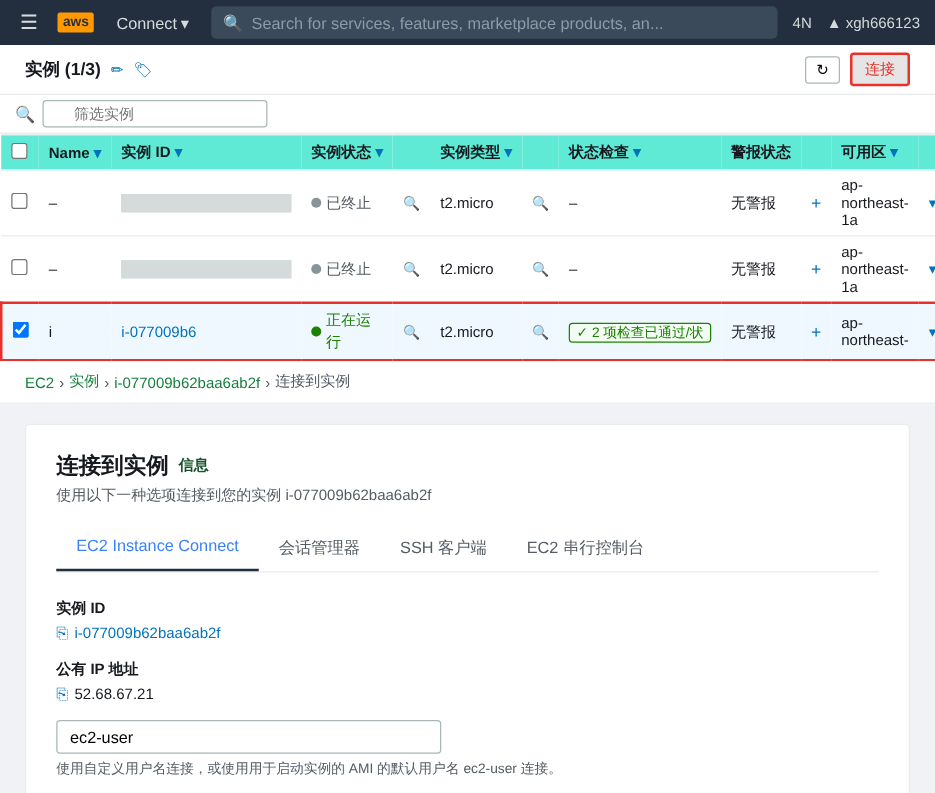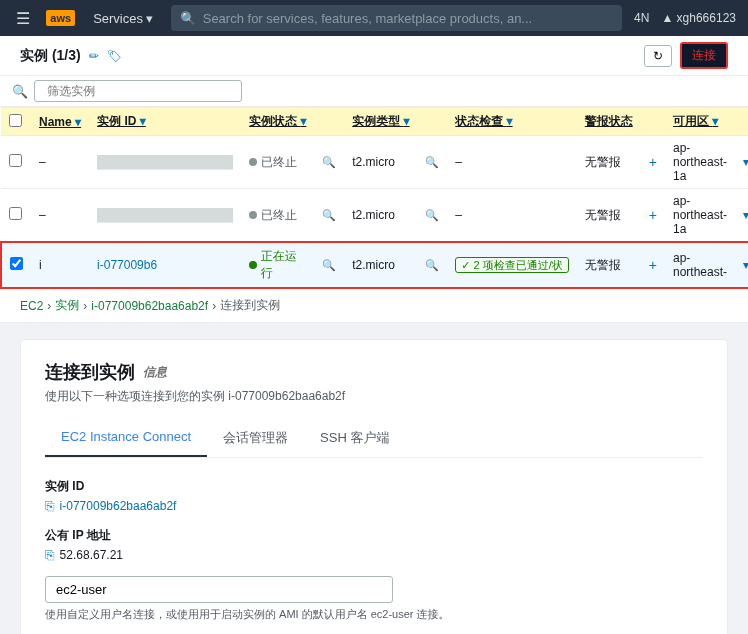"Services" span { text: Services -> Connect }
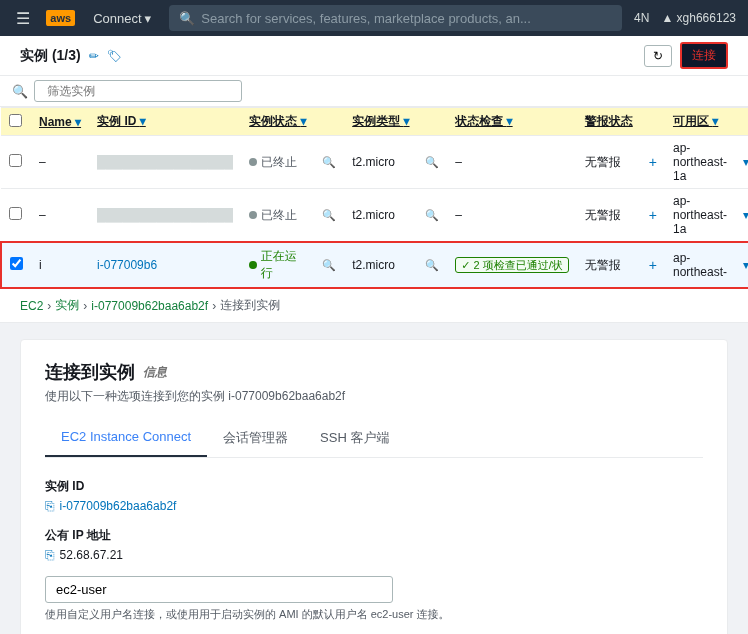"连接" .connect-btn { background: #0f172a -> #e5e5e5 }
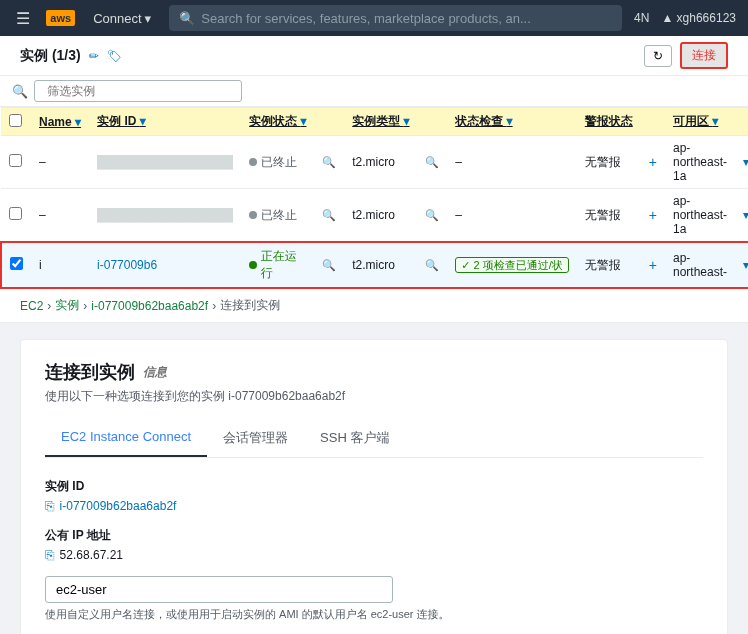"筛选实例" .search-row-input { padding: 3px 12px -> 3px 24px; width: 208px -> 180px }
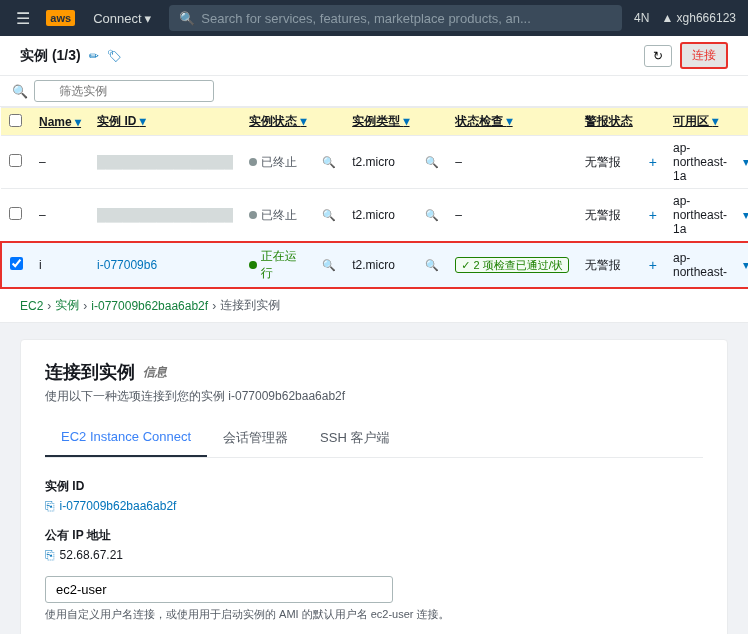"Name ▾" .instances-table th { background: #fef9c3 -> #5eead4; text-decoration: underline -> none }
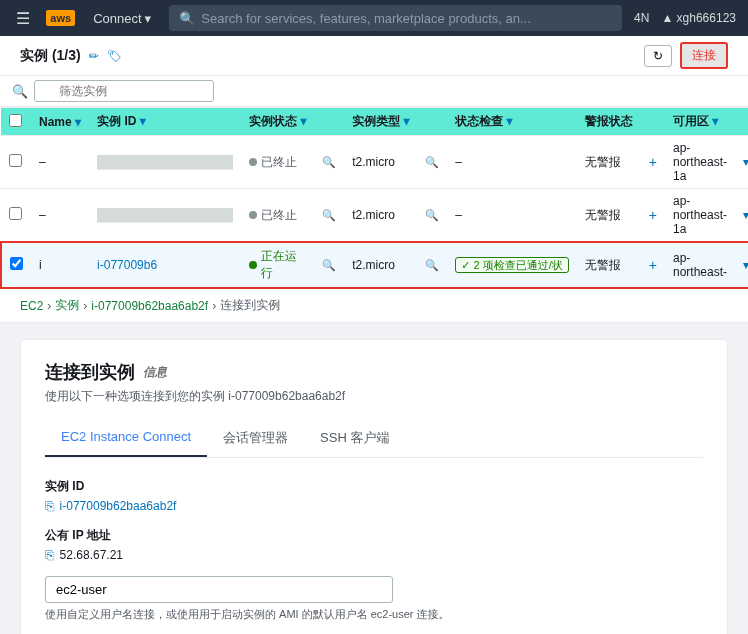"信息" .info-link { color: #737373 -> #14532d; font-style: italic -> none }
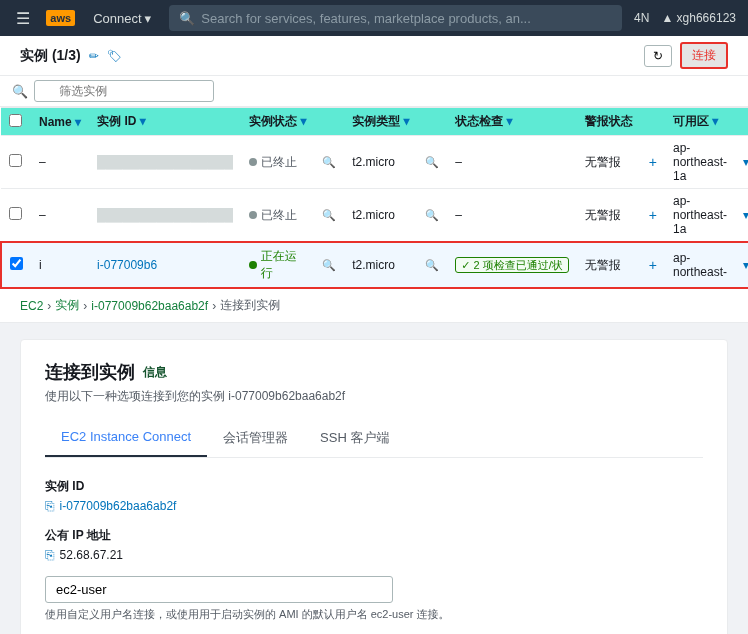"EC2 串行控制台" div.tab-item { html: none -> <div> <span>EC2 串行控制台</span> </div> }
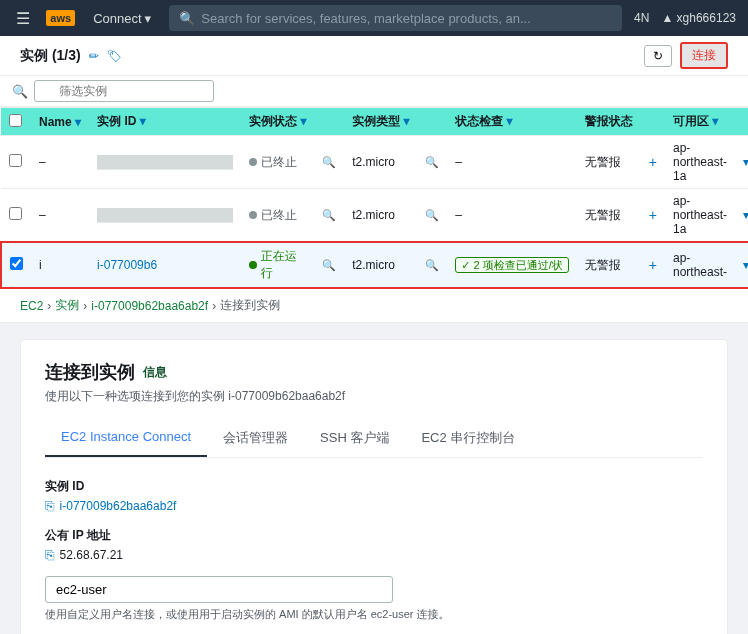"ec2-user" .field-input { width: 348px -> 308px }
